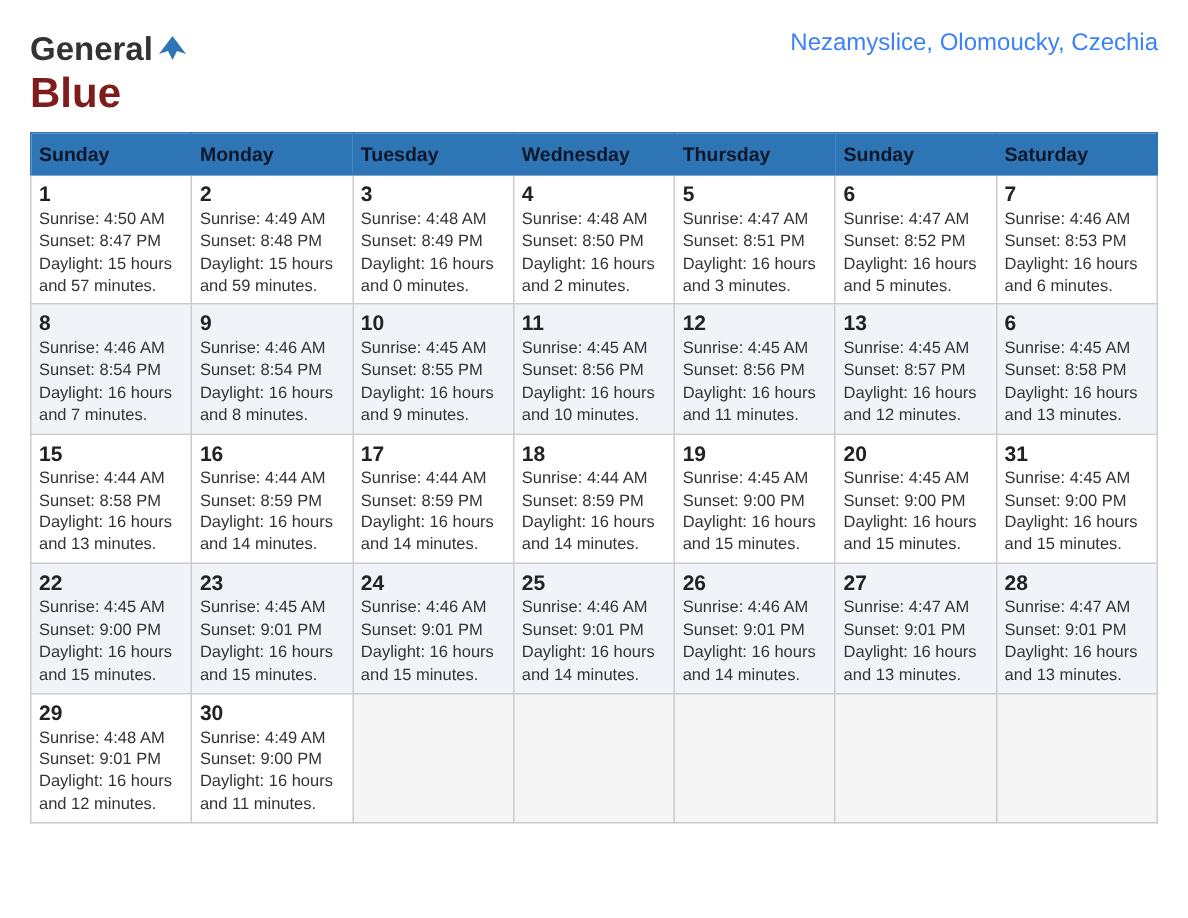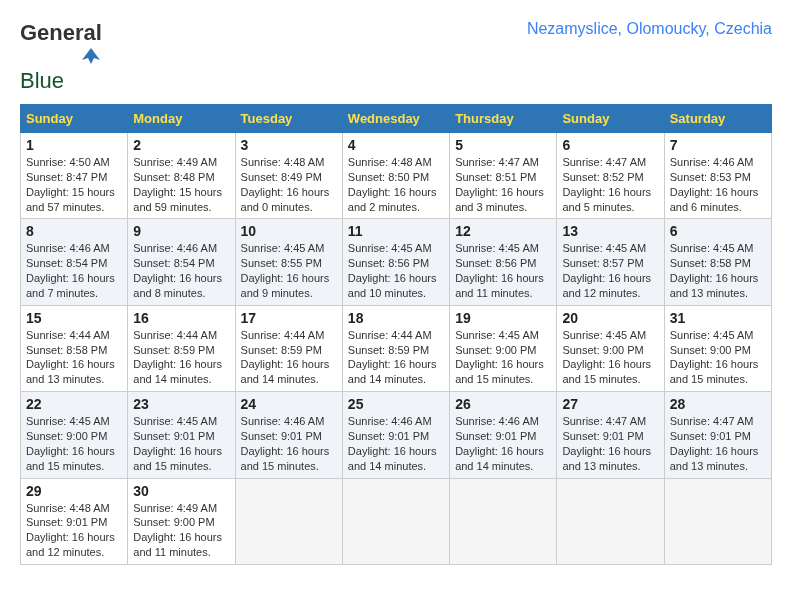"General" .logo-row { align-items: flex-end -> center; flex-direction: column -> none }
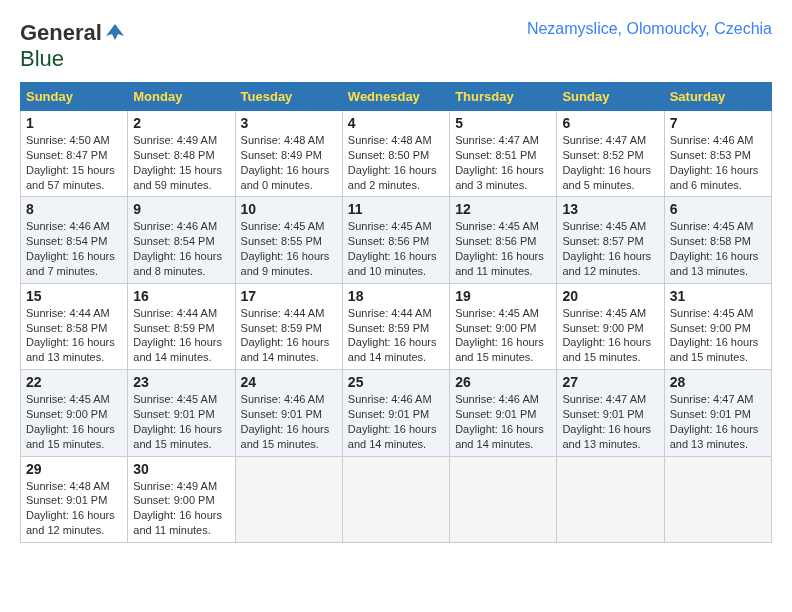"Blue" span { color: #14532d -> #7f1d1d; font-size: 22px -> 28px; font-weight: normal -> bold }
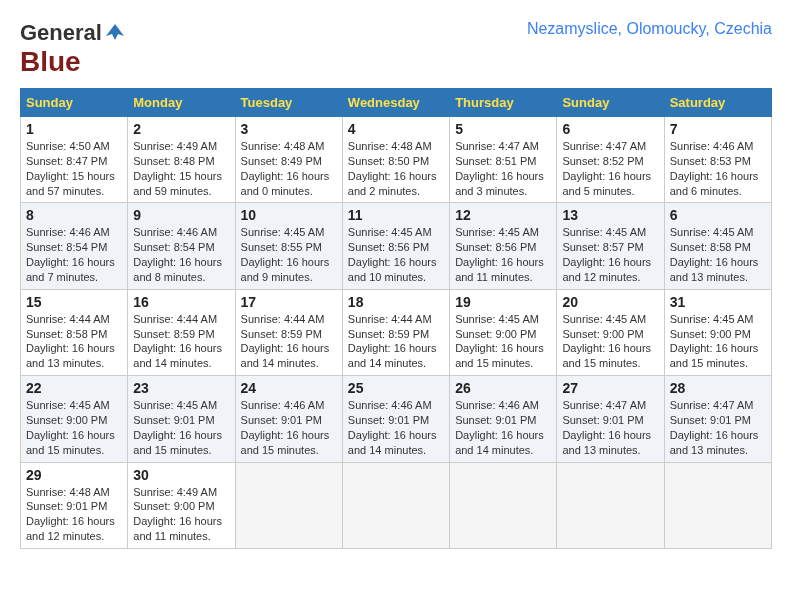"Sunday" .calendar th { color: #fde047 -> #0f172a }
